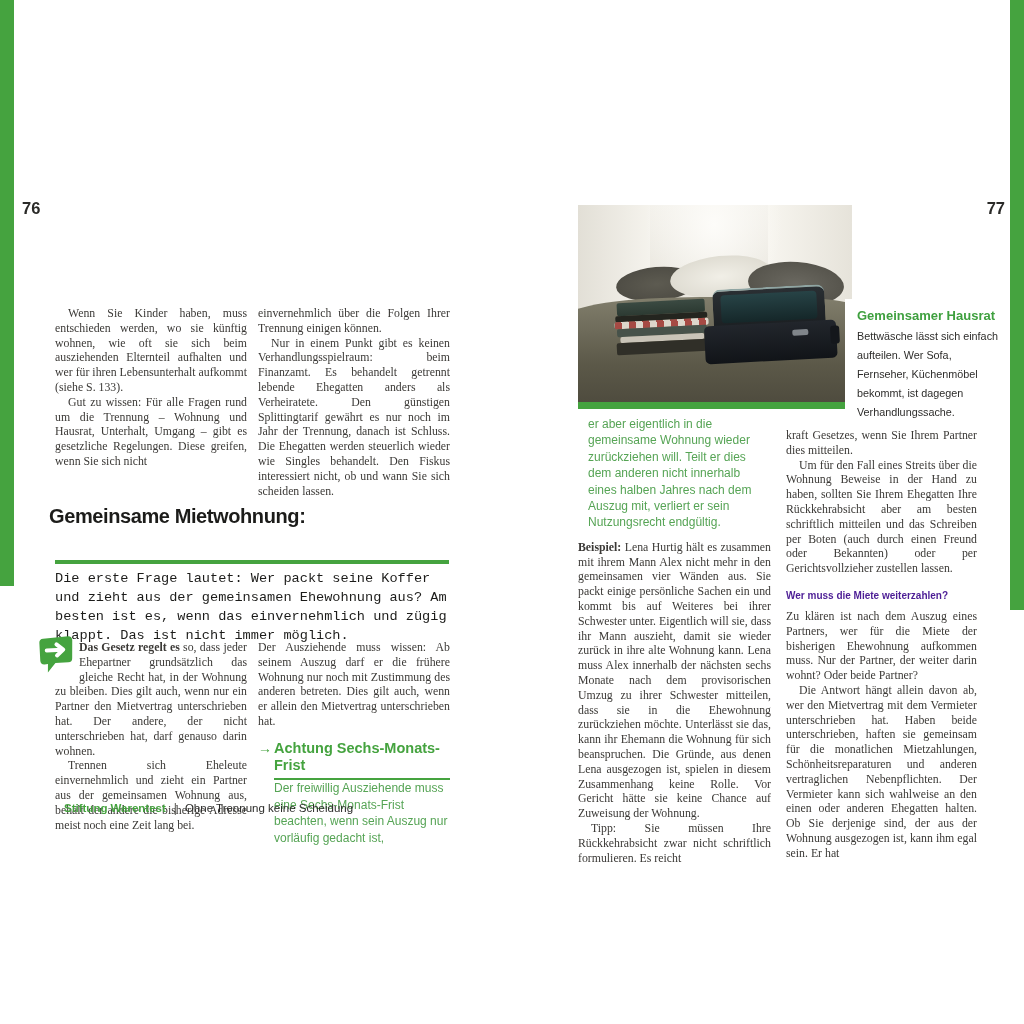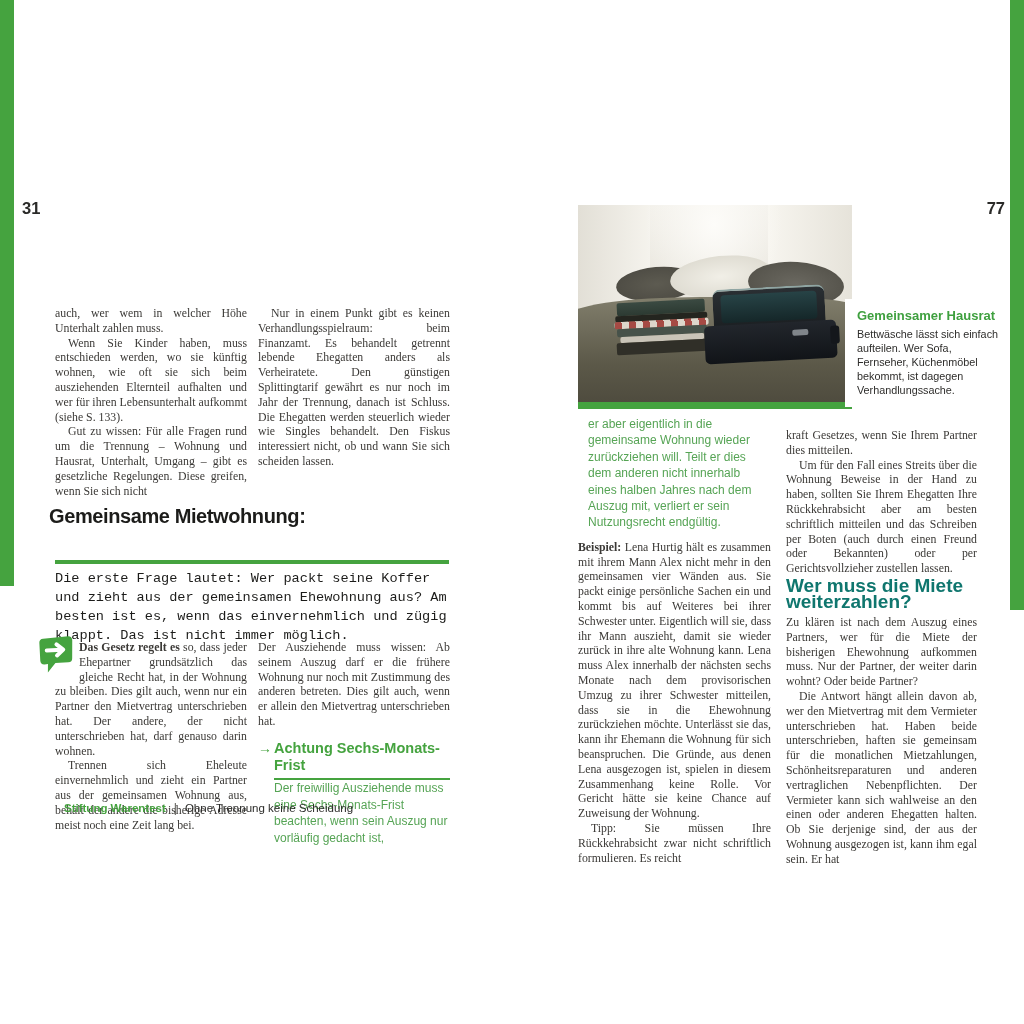"31" div.abs { text: 31 -> 76 }
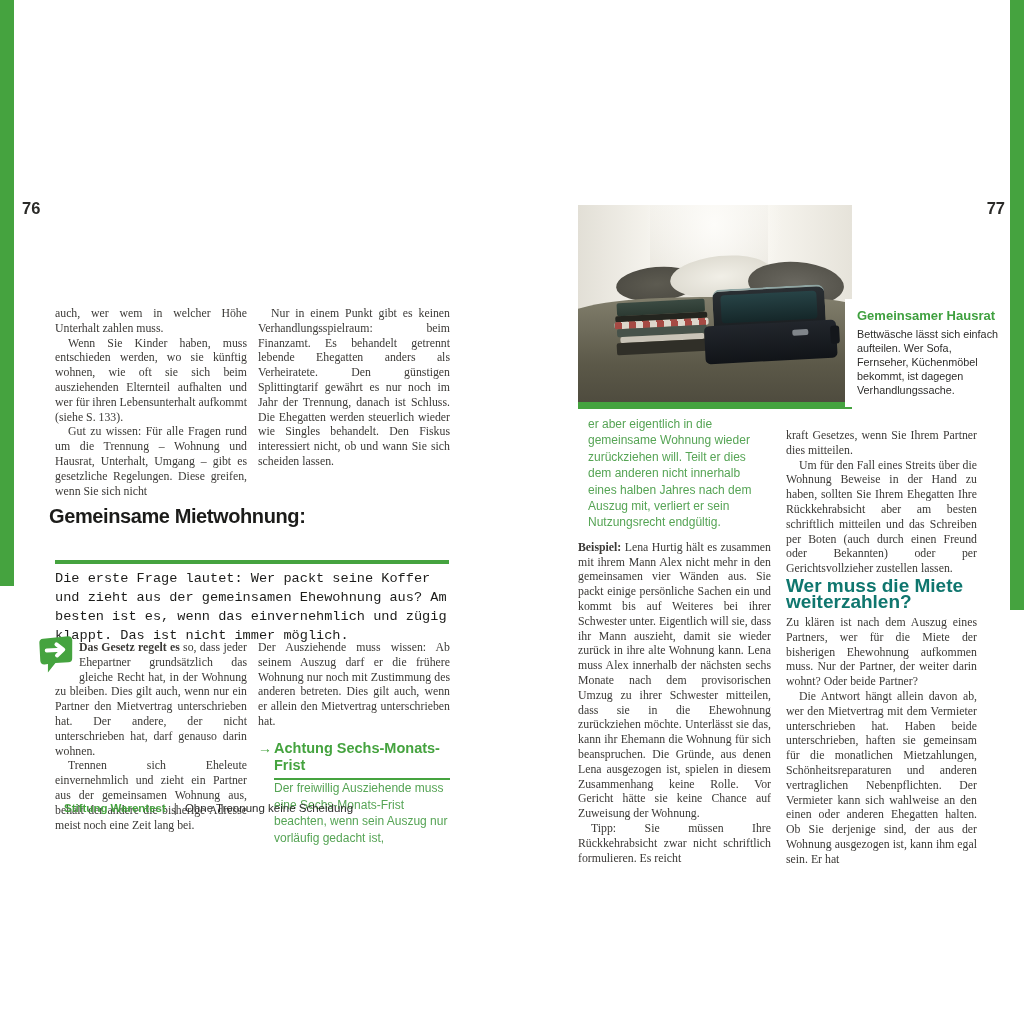"auch, wer wem in welcher" p { html: <p>auch, wer wem in welcher Höhe Unterhalt zahlen muss.</p> -> none }
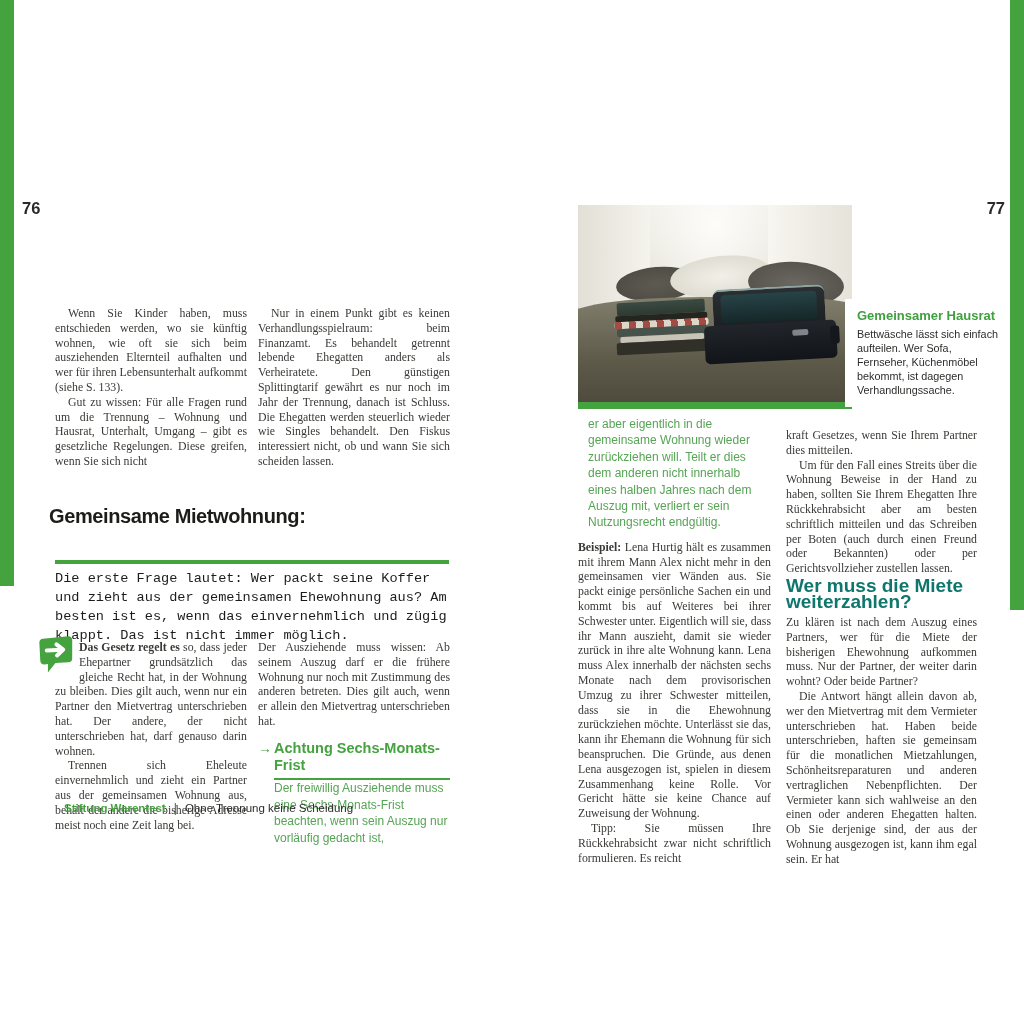"einvernehmlich über die Folgen Ihrer" p { html: none -> <p>einvernehmlich über die Folgen Ihrer Trennung einigen können.</p> }
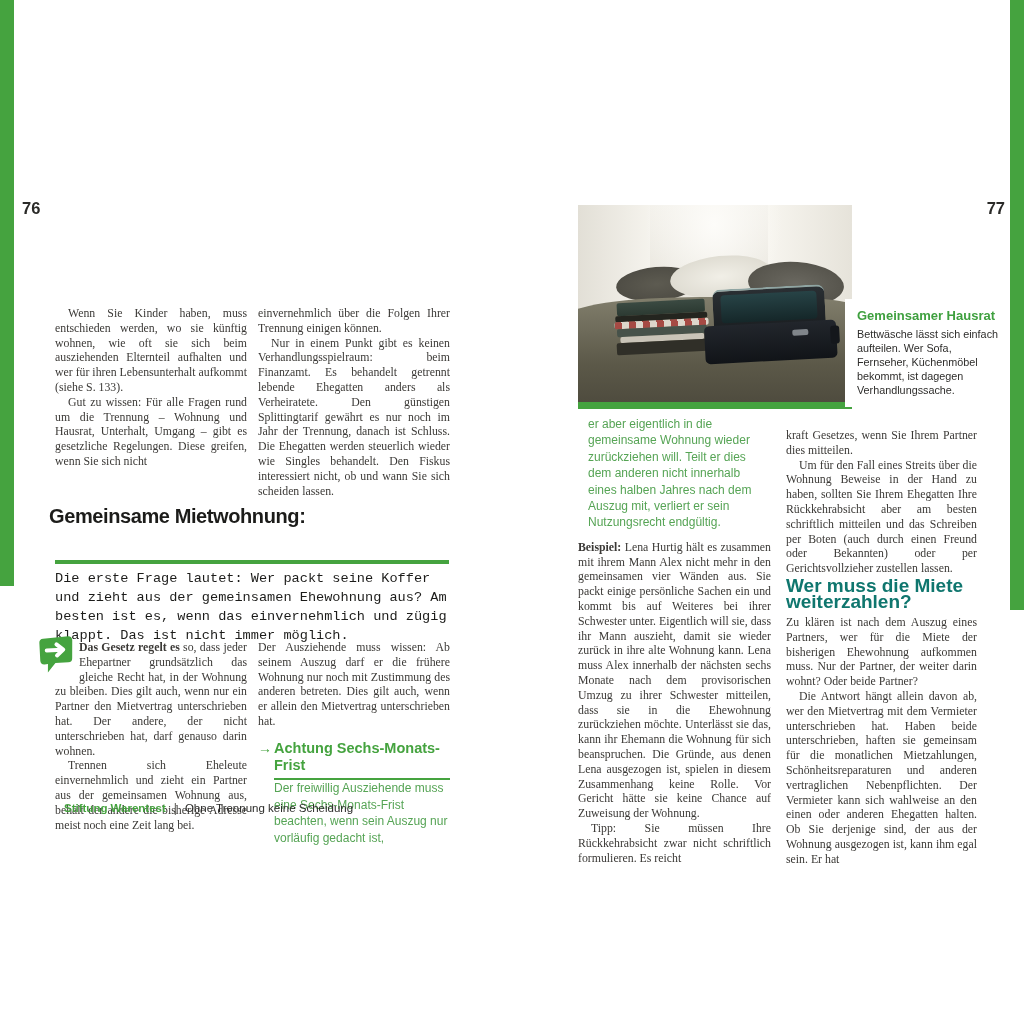"Bettwäsche lässt sich einfach aufteilen." .caption-body { line-height: 14px -> 19px }
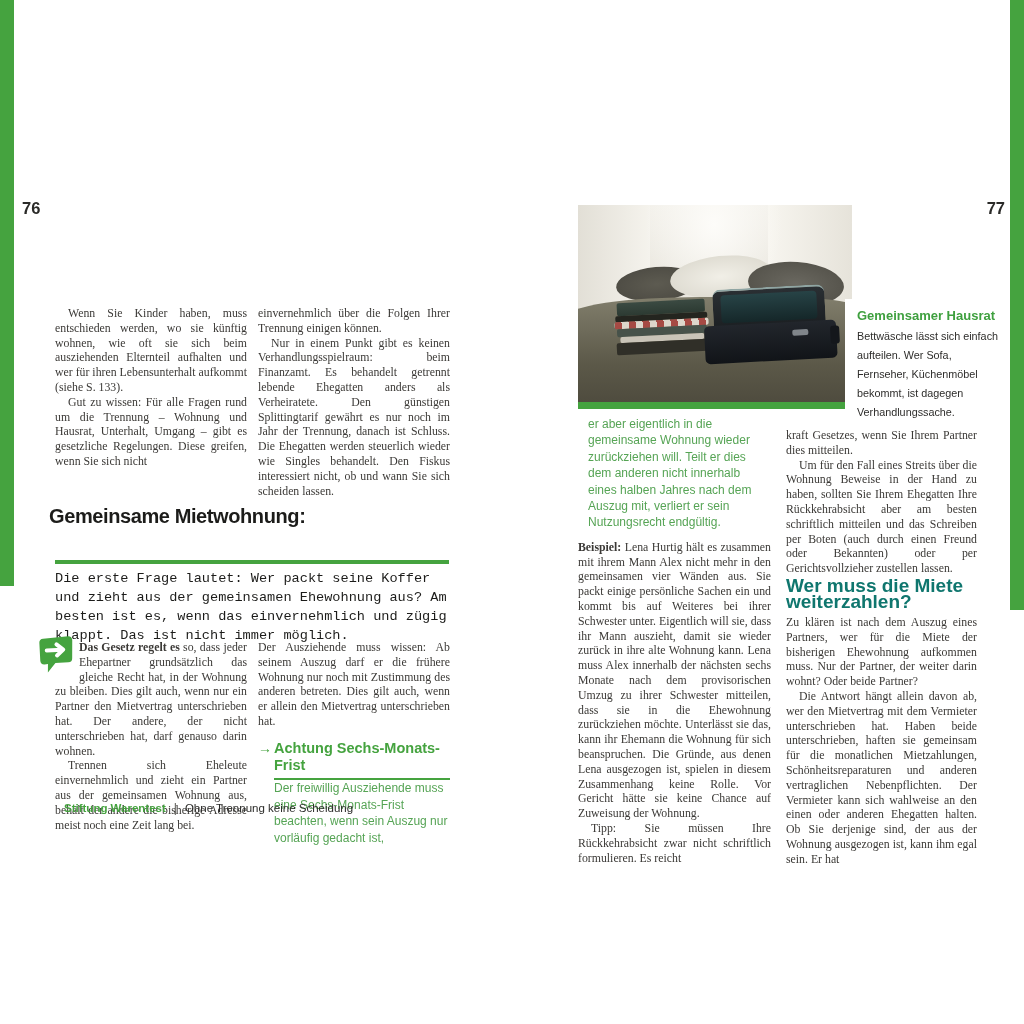"Wer muss die Miete weiterzahlen?" .subhead { color: #0f766e -> #4c1d95; font-size: 19px -> 10px; margin: 2px 0 5px 0 -> 12px 0 5px 0 }
